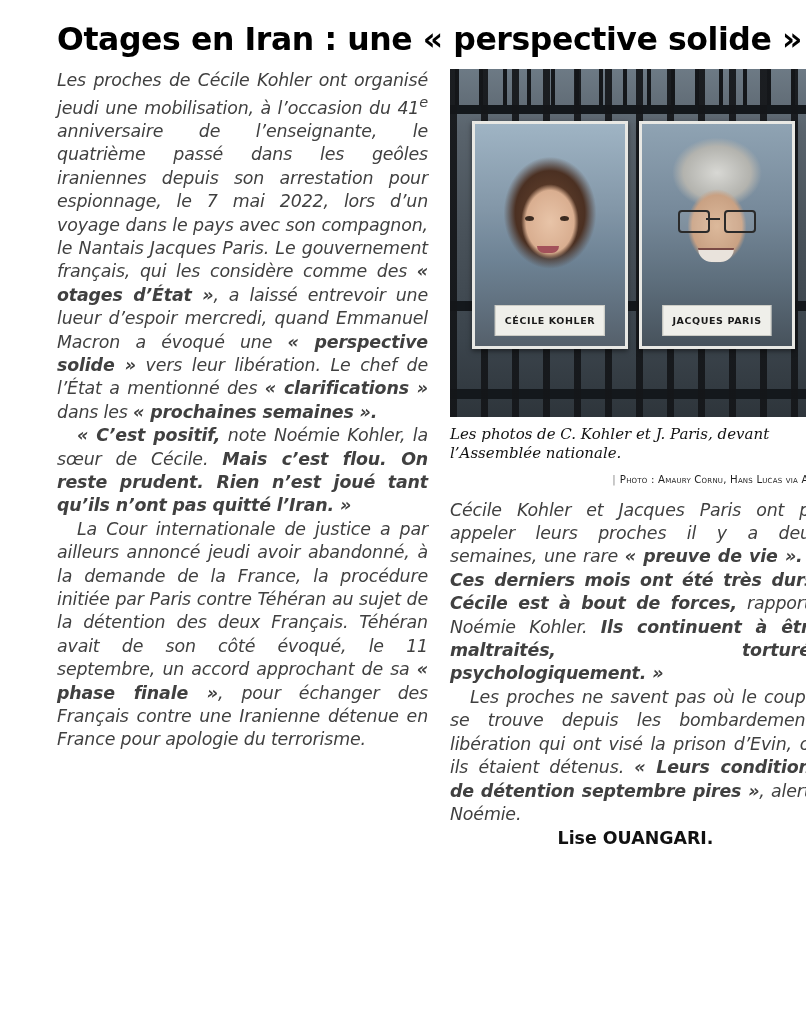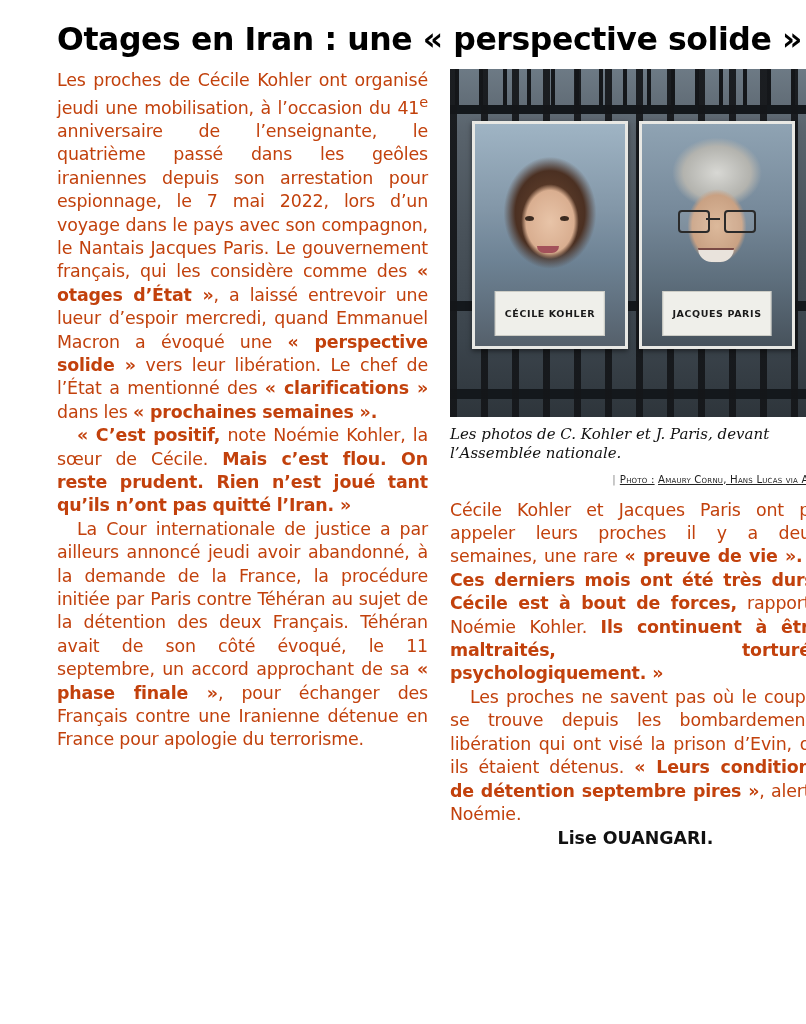"Les proches de Cécile Kohler" p.body { color: #c2410c -> #404040; font-style: none -> italic }
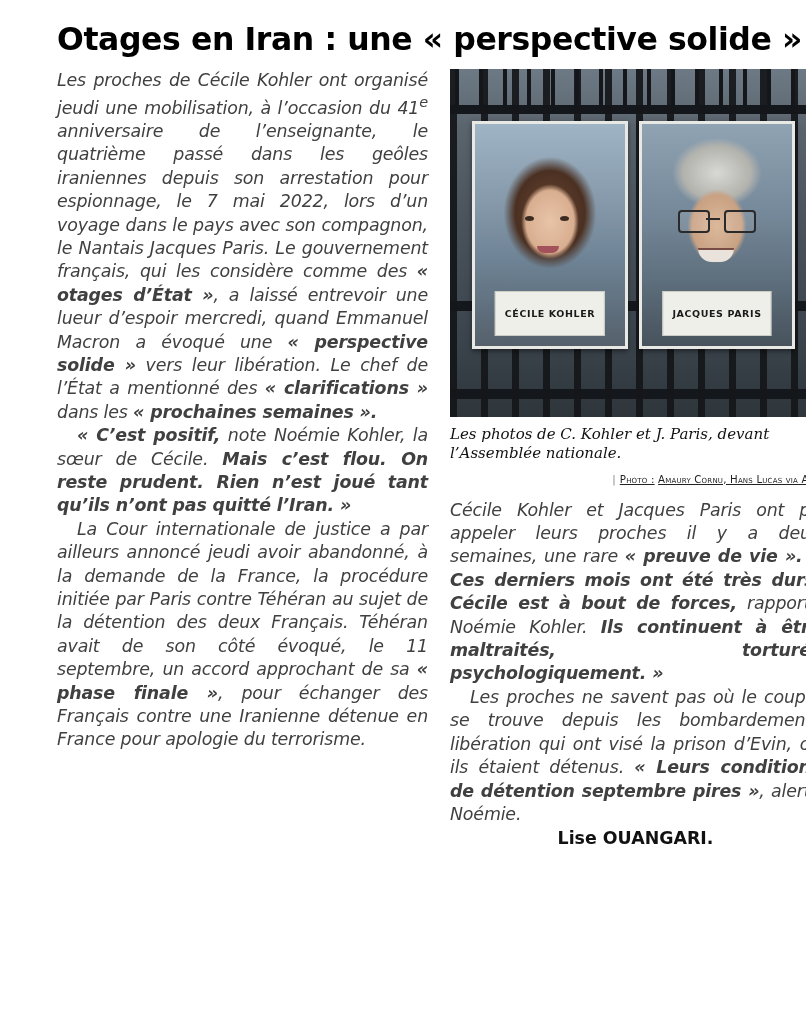"CÉCILE KOHLER" .nameplate { padding: 16px 9px -> 9px 9px }
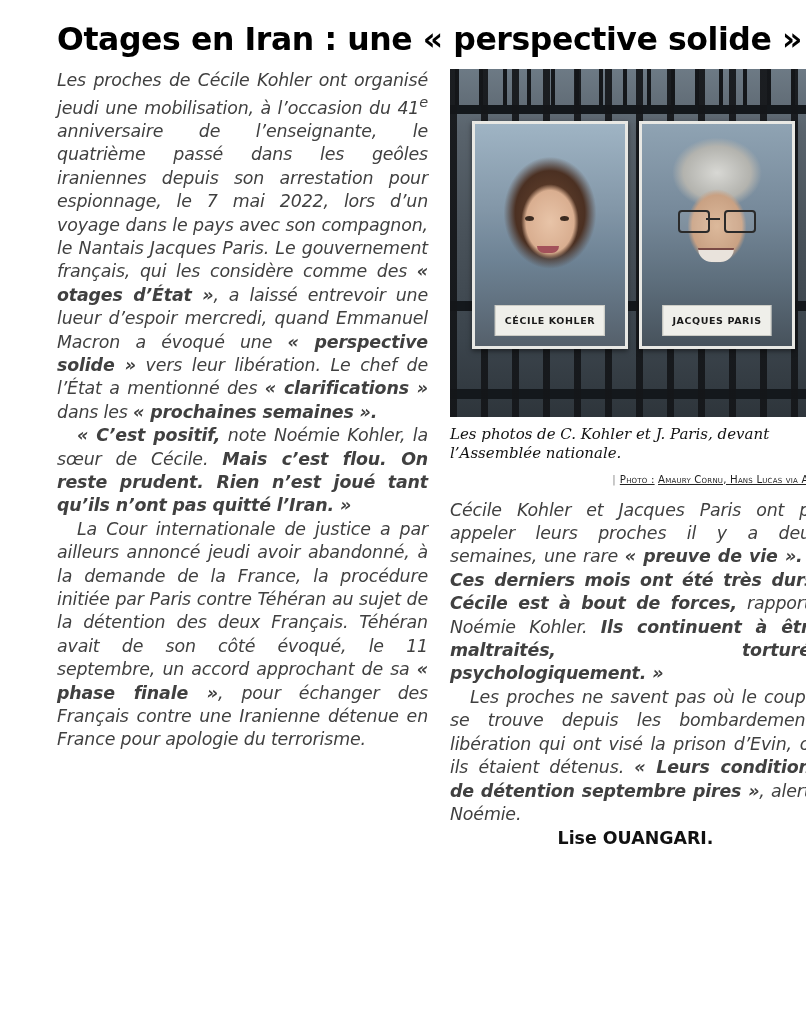"Photo :" .smallcaps { text-decoration: underline -> none }
